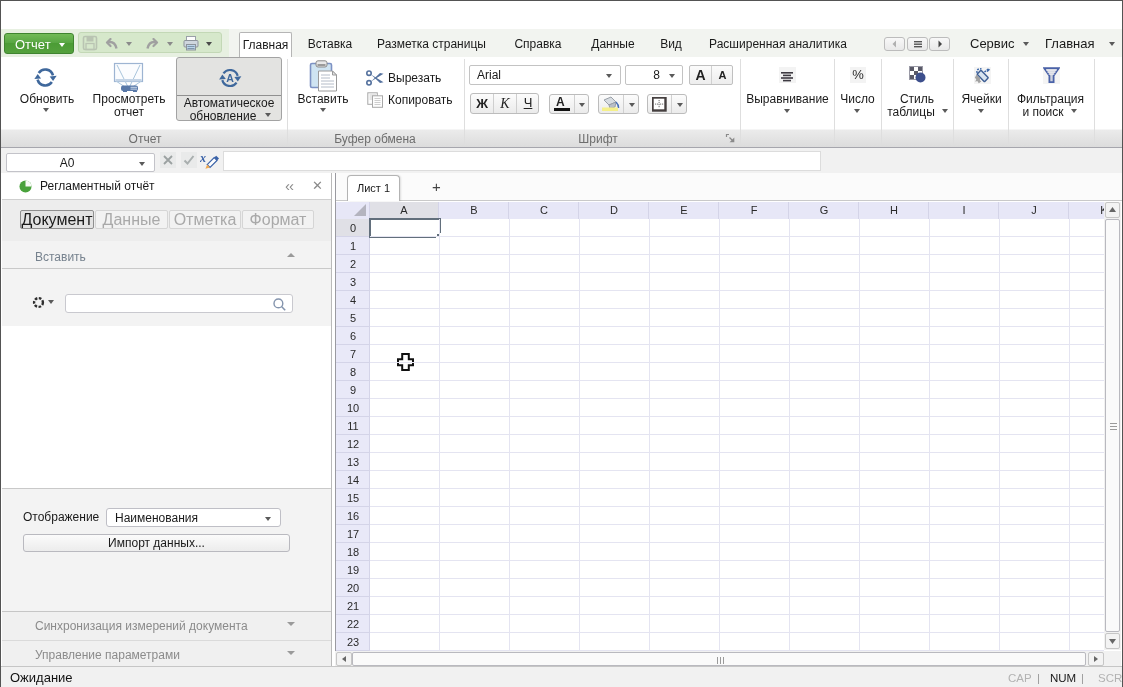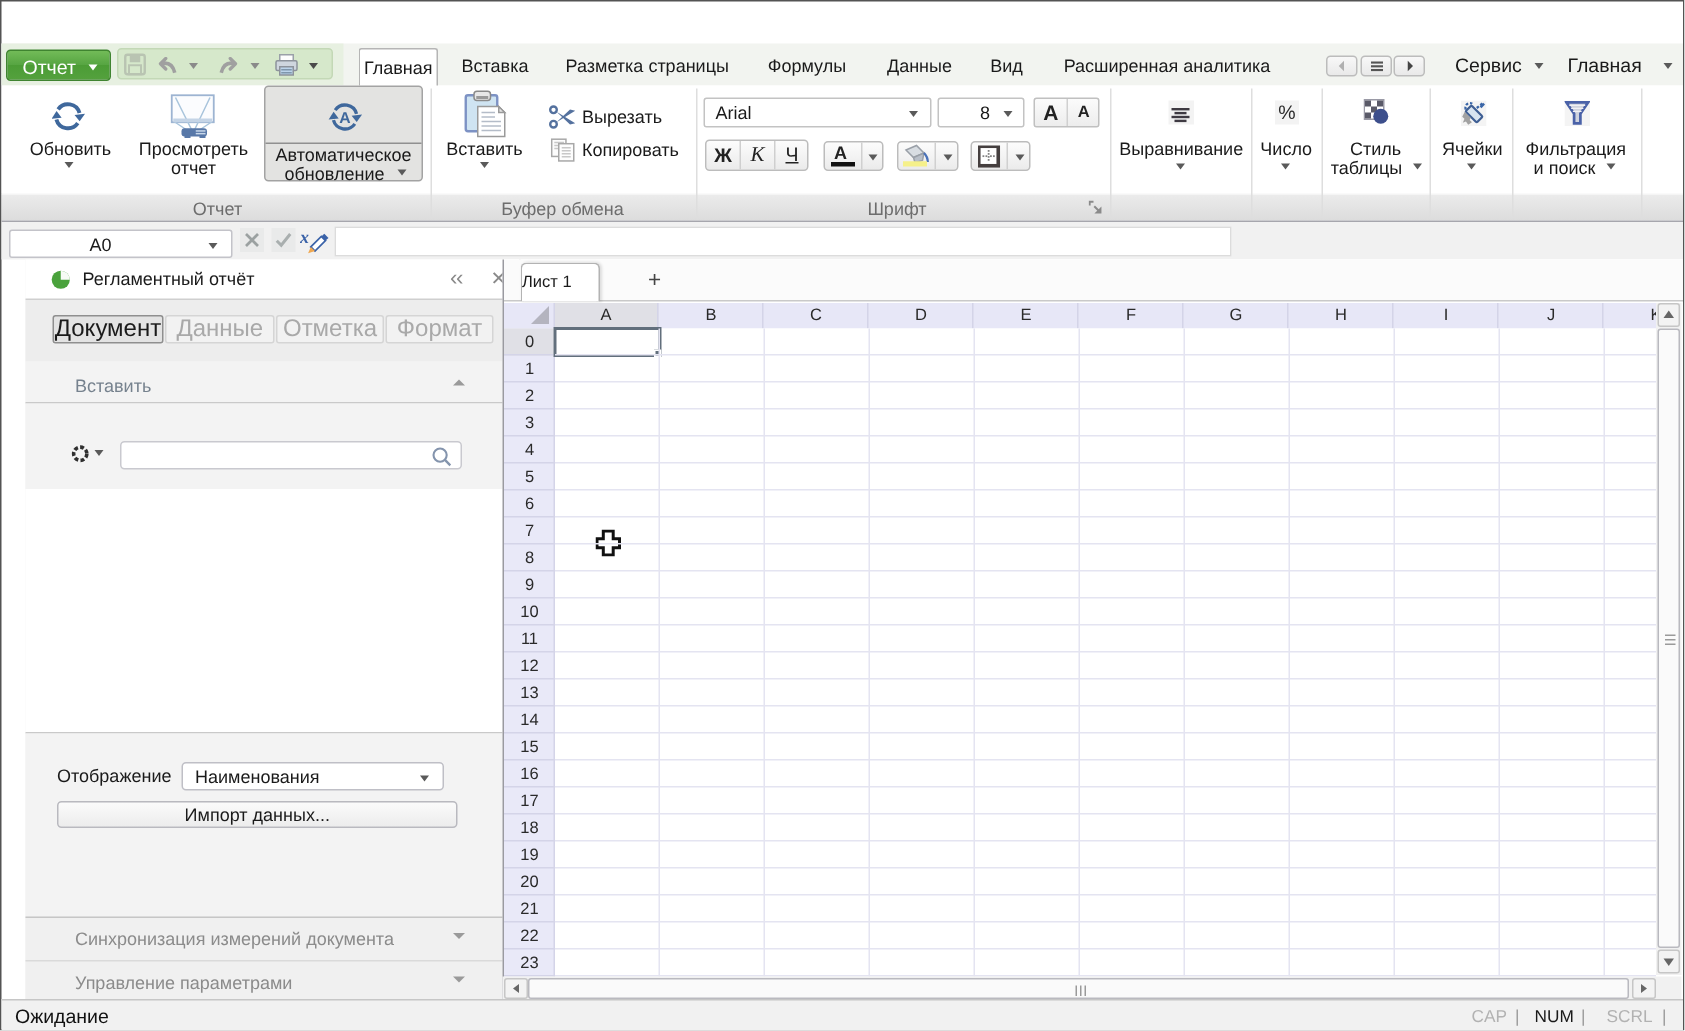"Формулы" div.tab { text: Формулы -> Справка }
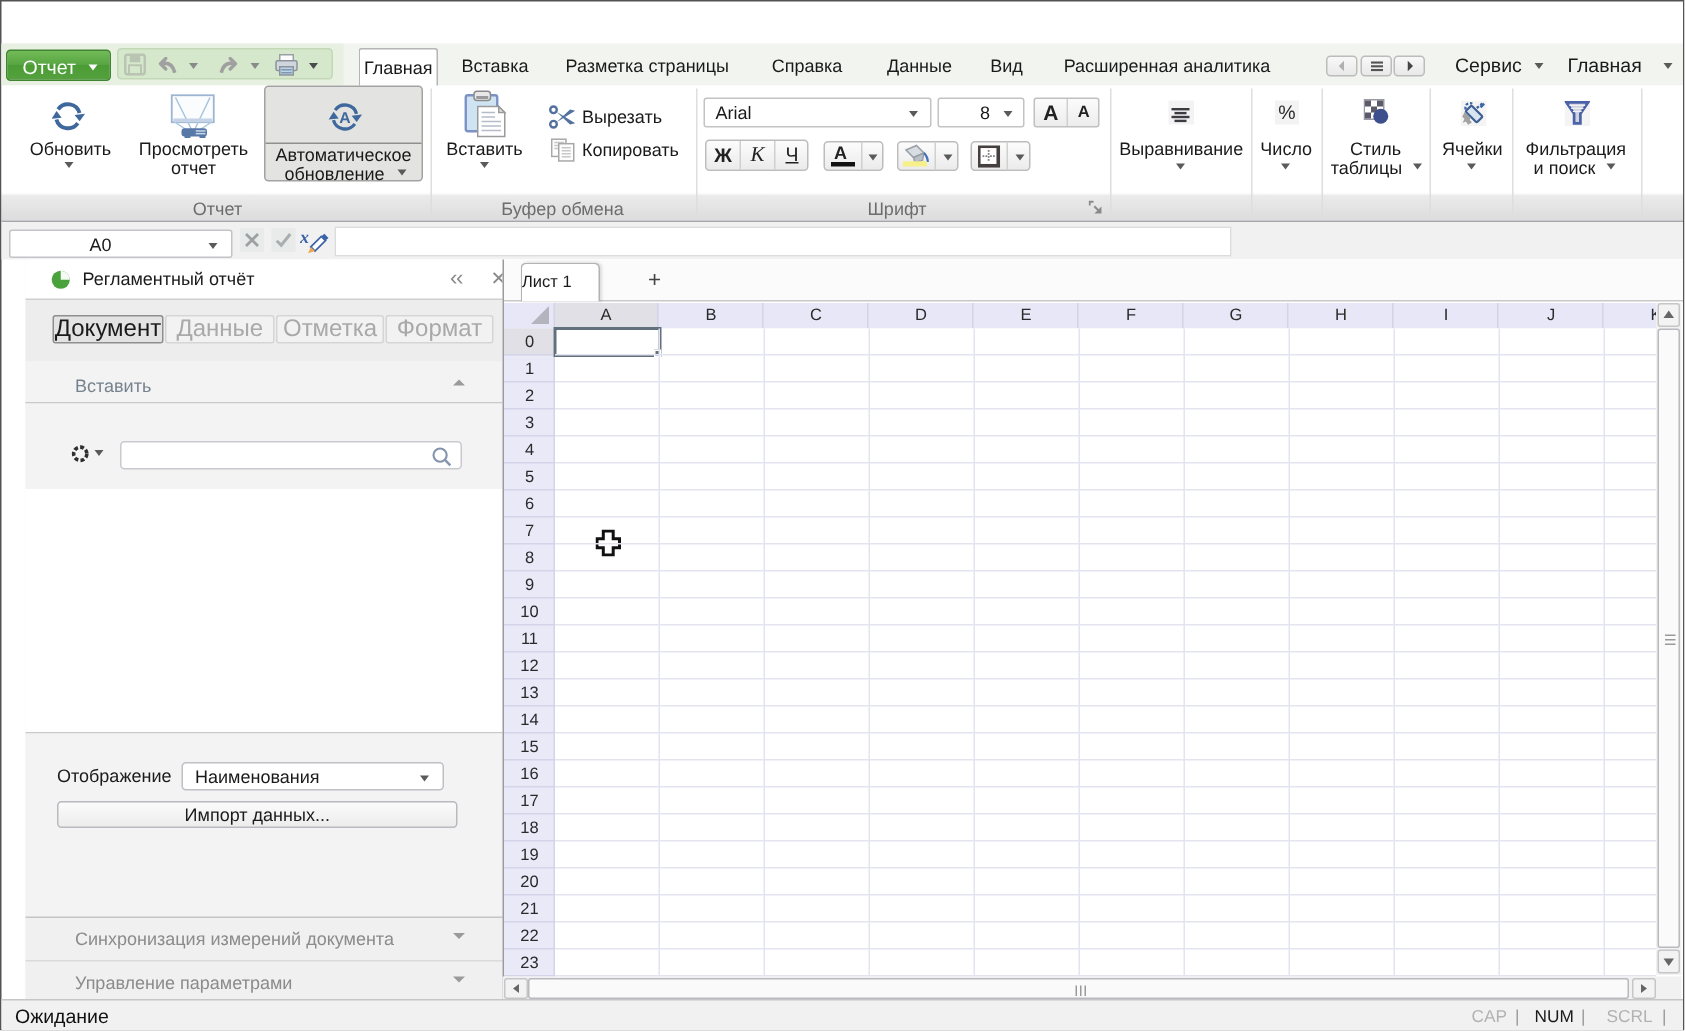"Регламентный отчёт" #panel { margin-left: 15px -> none }
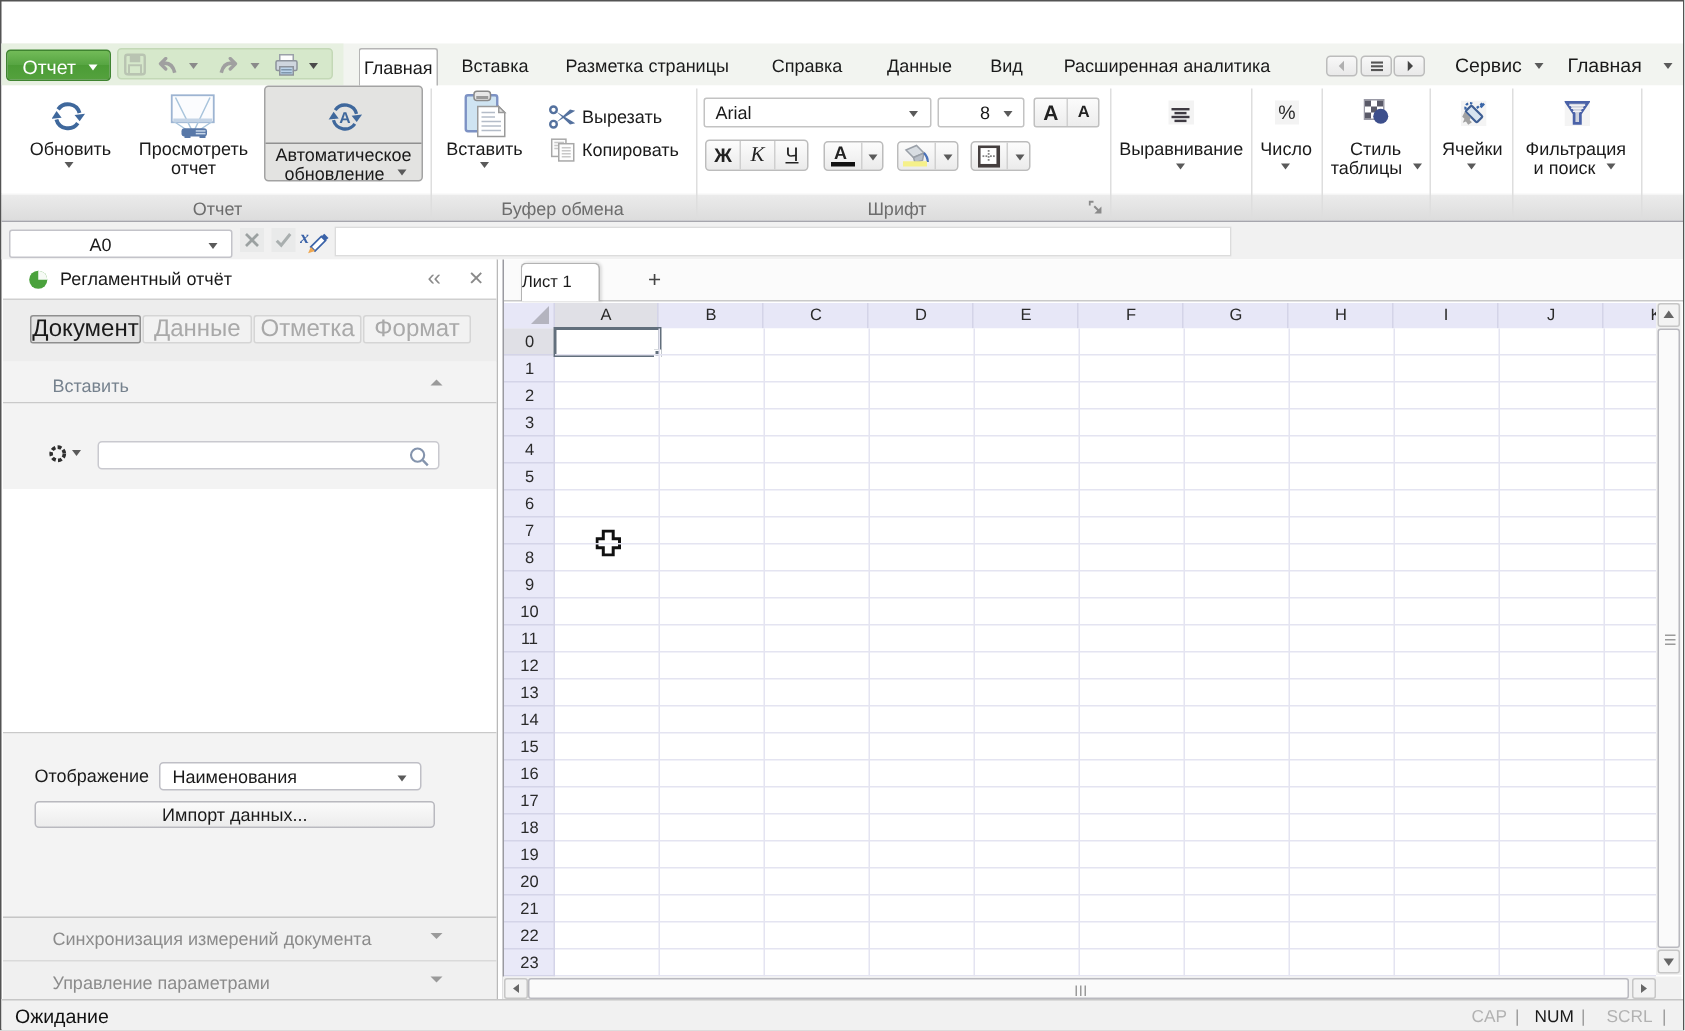"Лист 1" #stab { text-align: none -> center }
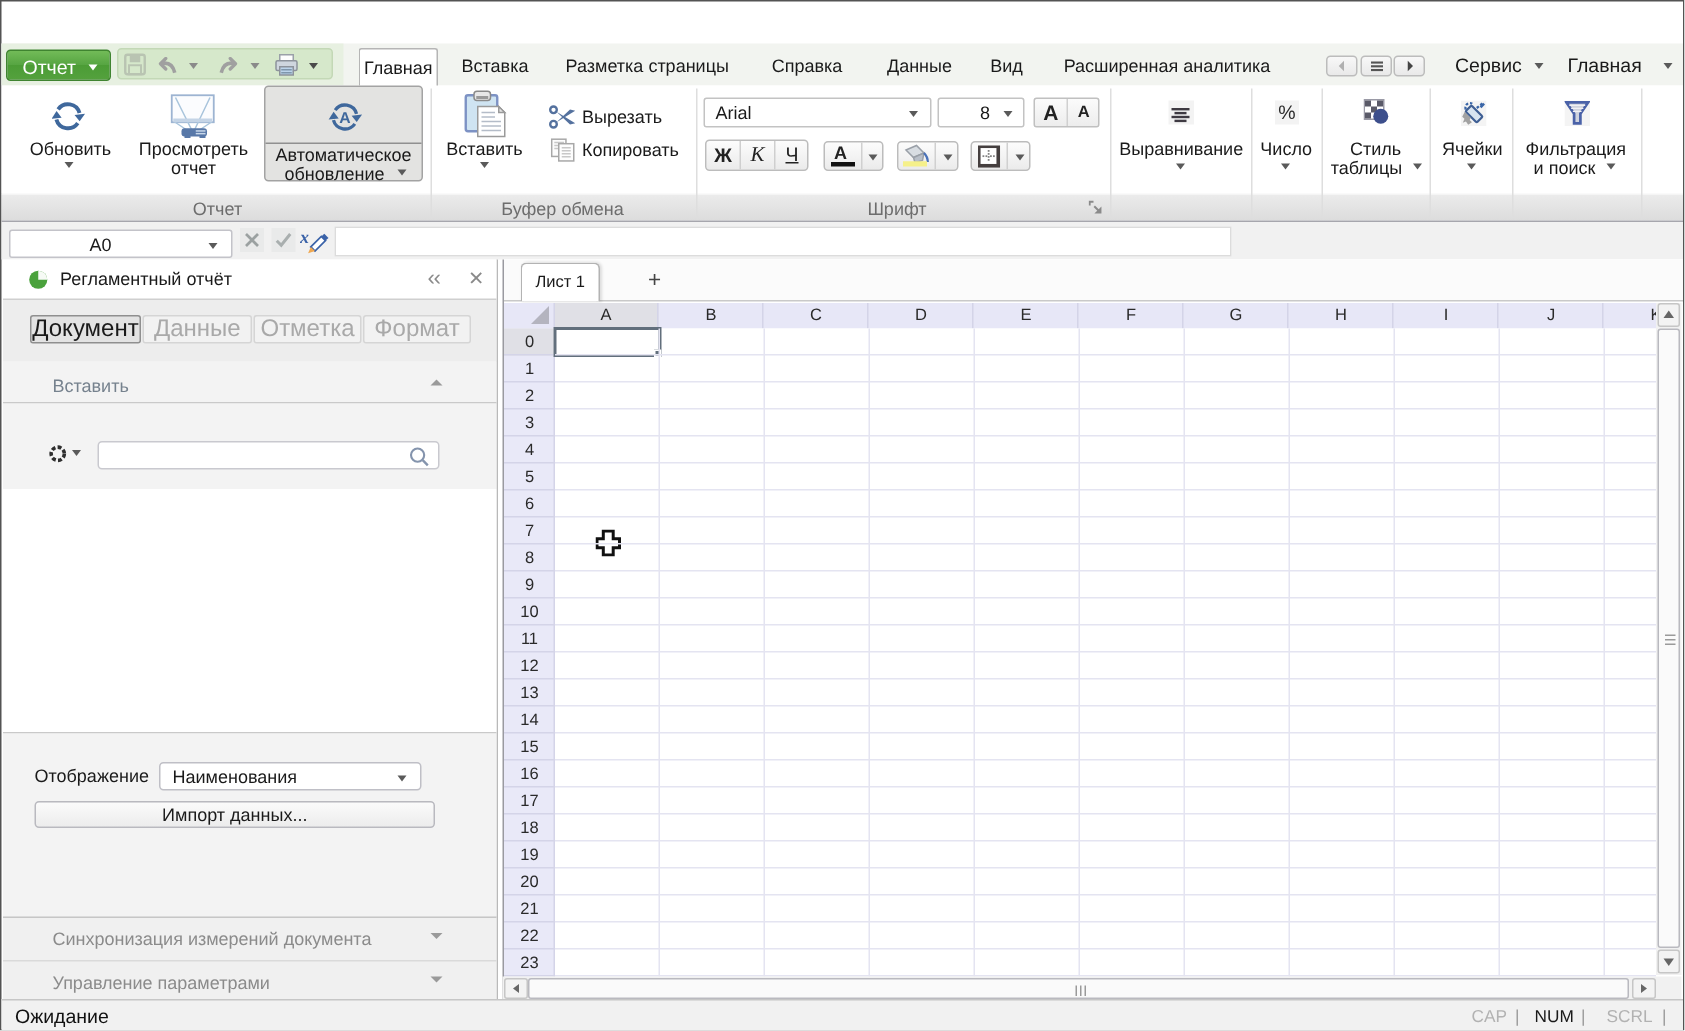"CAP" .kbd { margin-left: none -> 27px }
